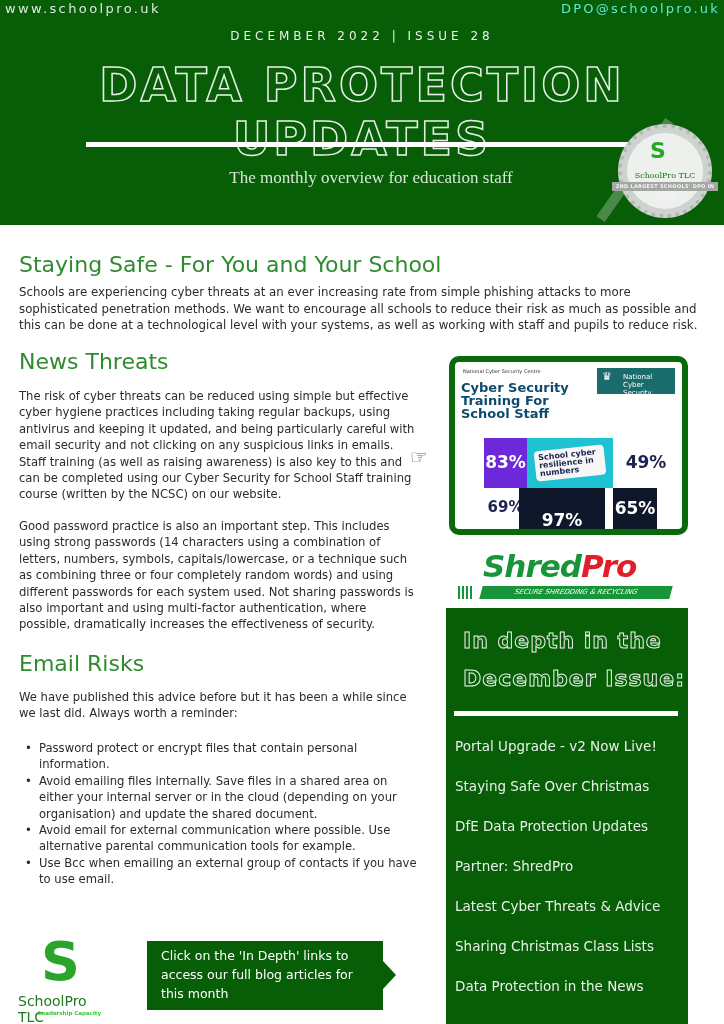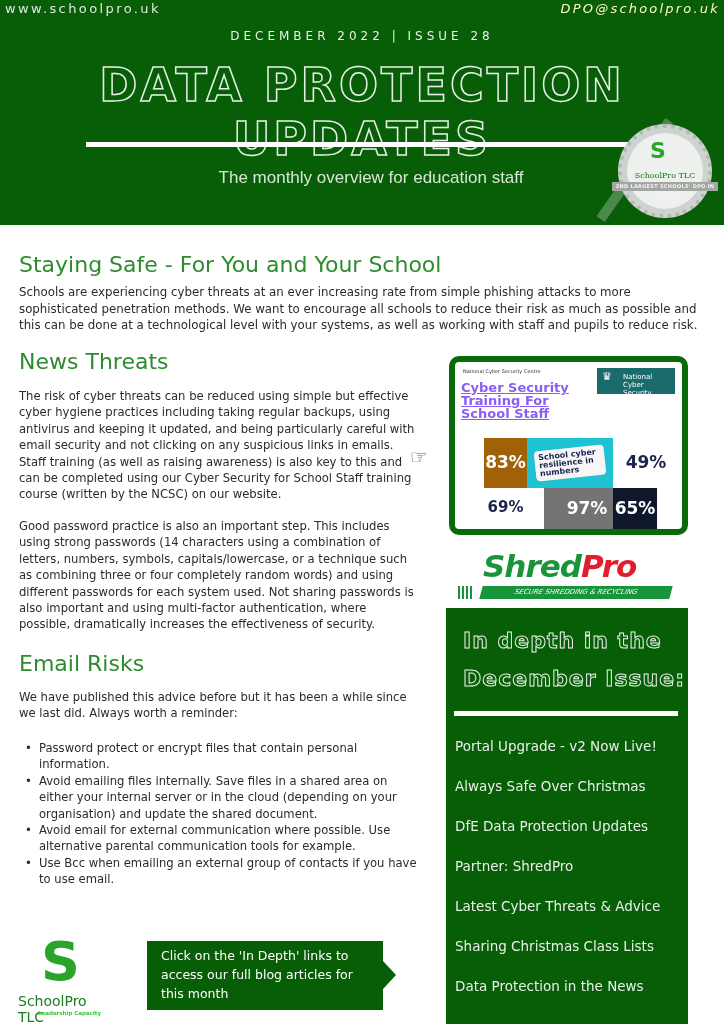"DPO@schoolpro.uk" .hdr-email { color: #fef9c3 -> #5eead4; font-style: italic -> none }
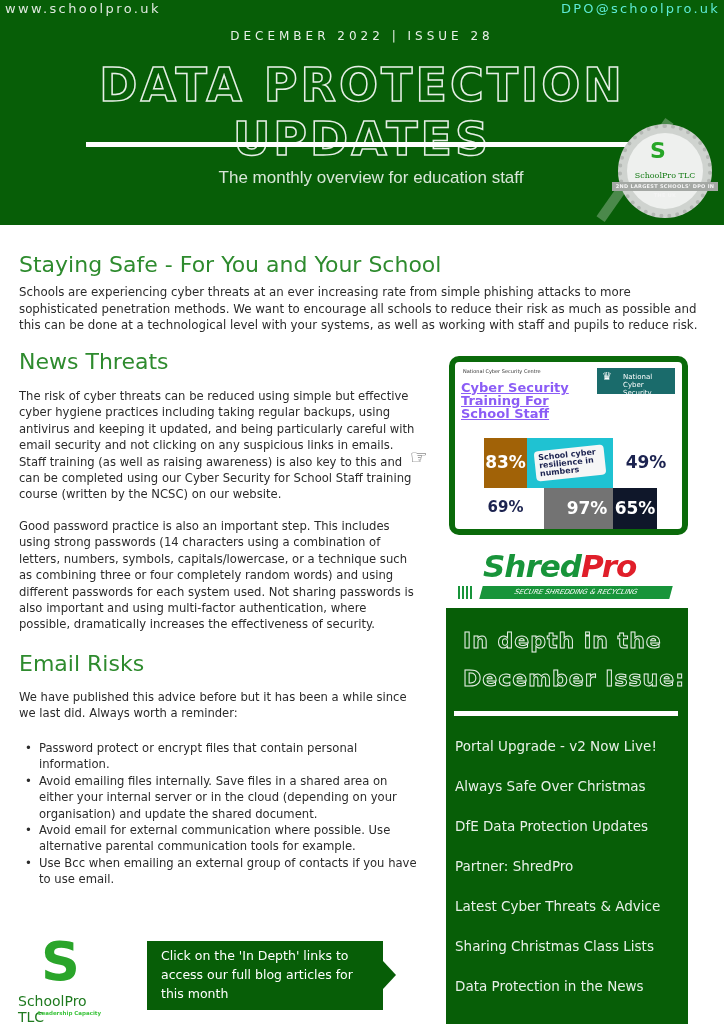"The monthly overview for education" .hdr-sub { font-family: Liberation Sans, sans-serif -> Liberation Serif, serif }
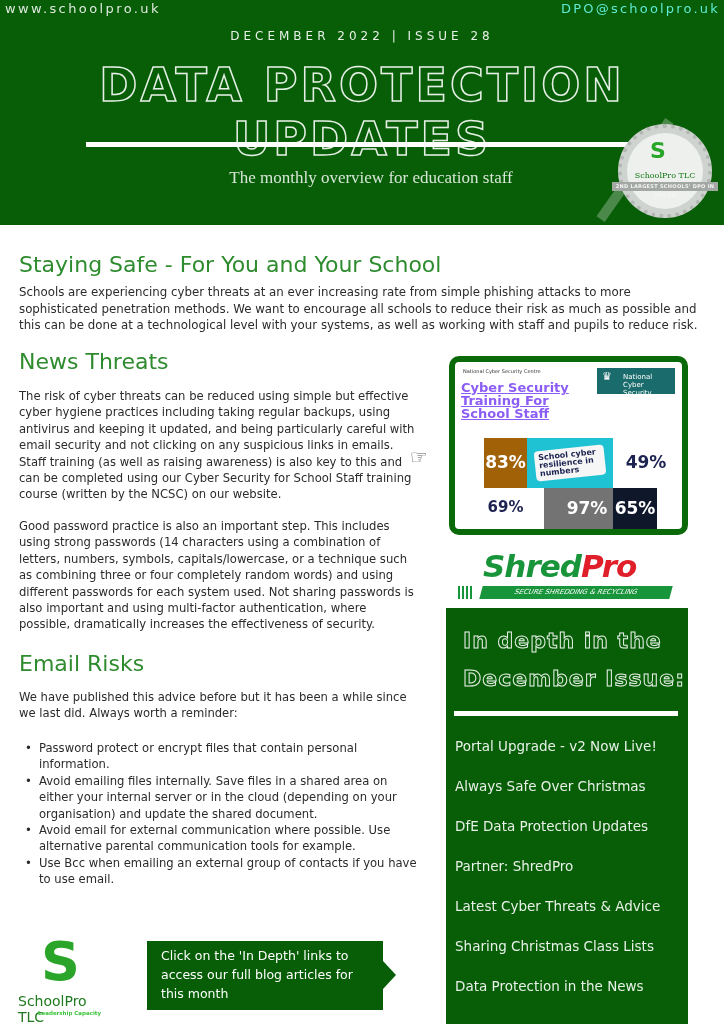"Cyber Security Training For School" .ig-title { color: #8b5cf6 -> #0c4a6e; text-decoration: underline -> none }
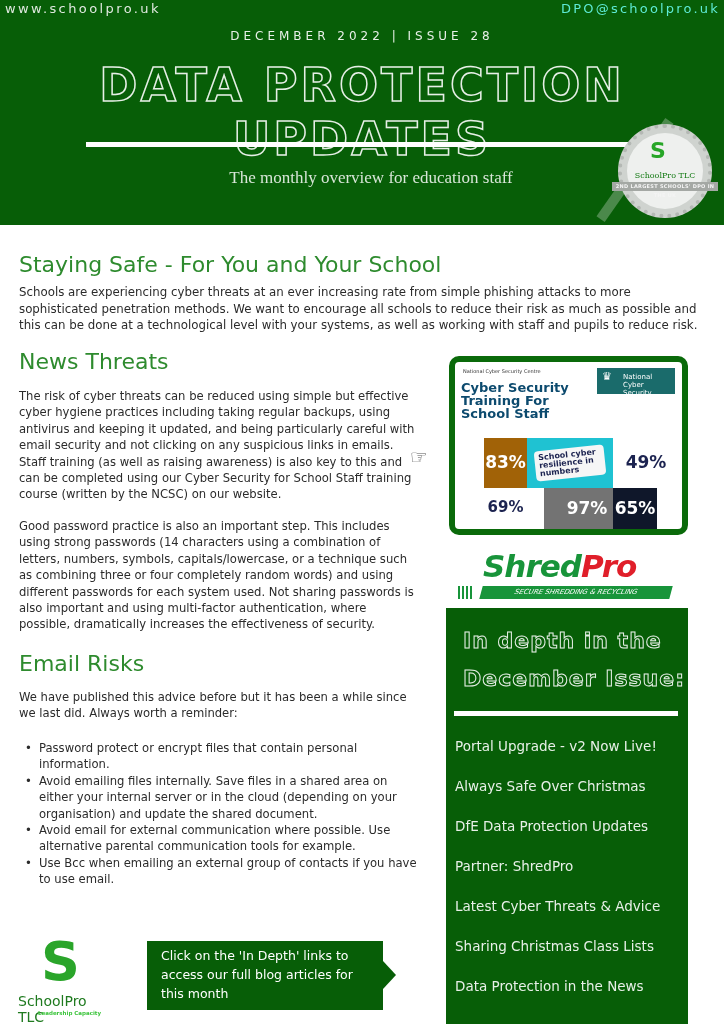"83%" .ig-c83 { background: #a16207 -> #6d28d9 }
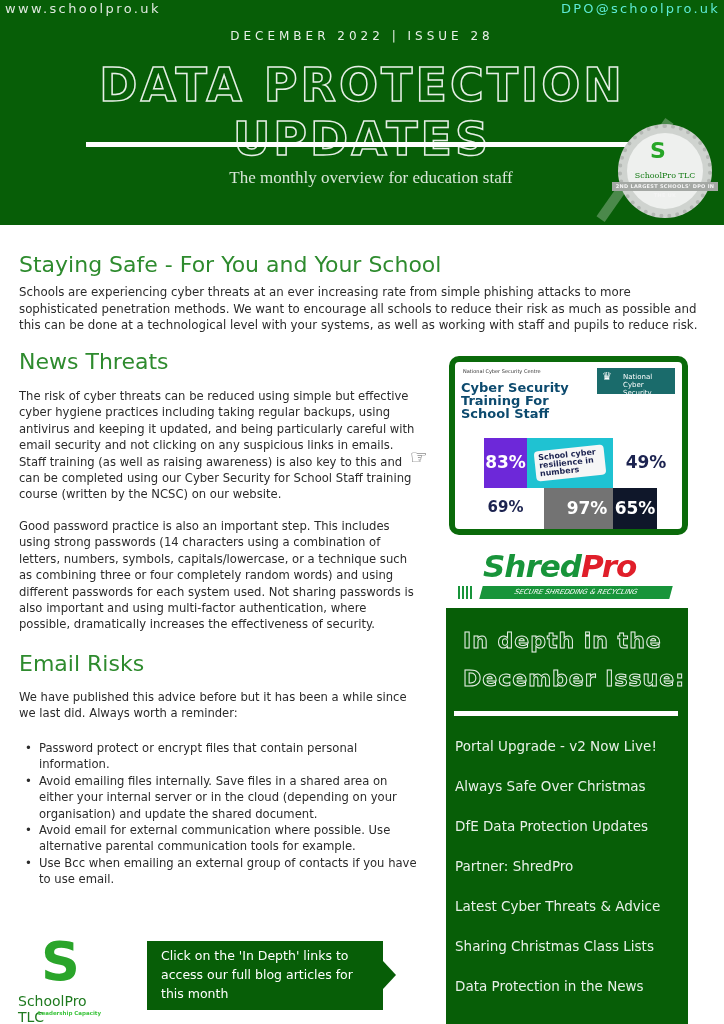"97%" .ig-c97 { background: #737373 -> #0f172a; left: 89px -> 64px; padding-top: 10px -> 22px }
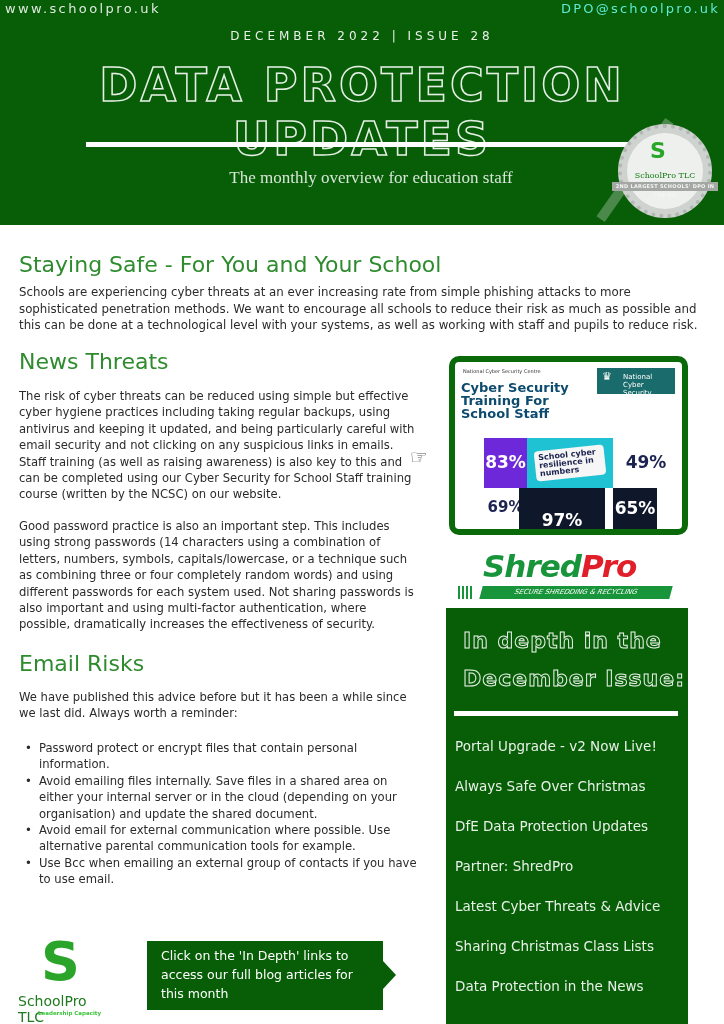"Always Safe Over Christmas" a.indepth-item { text: Always -> Staying }
